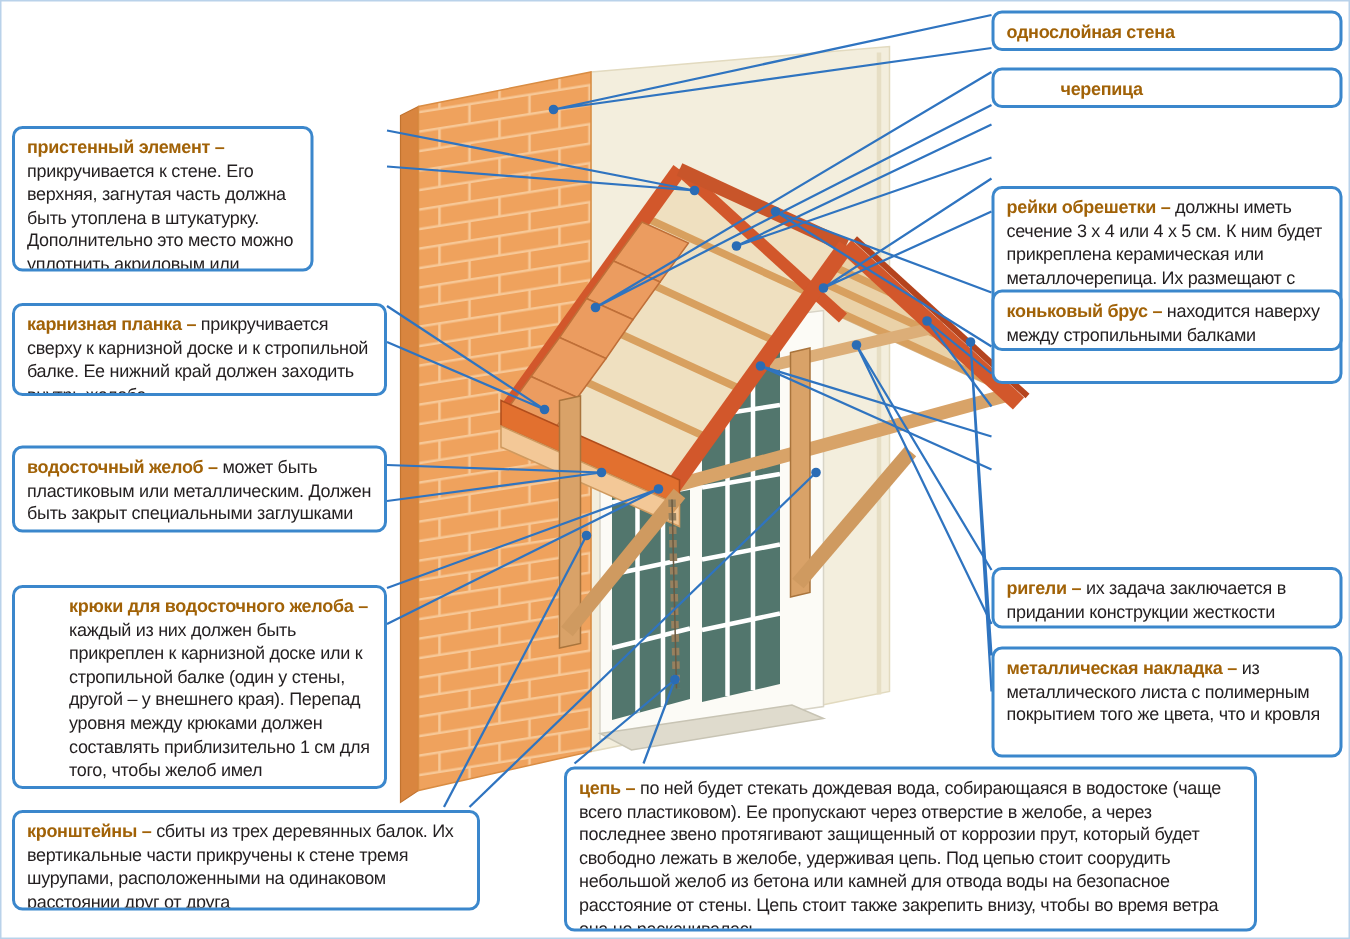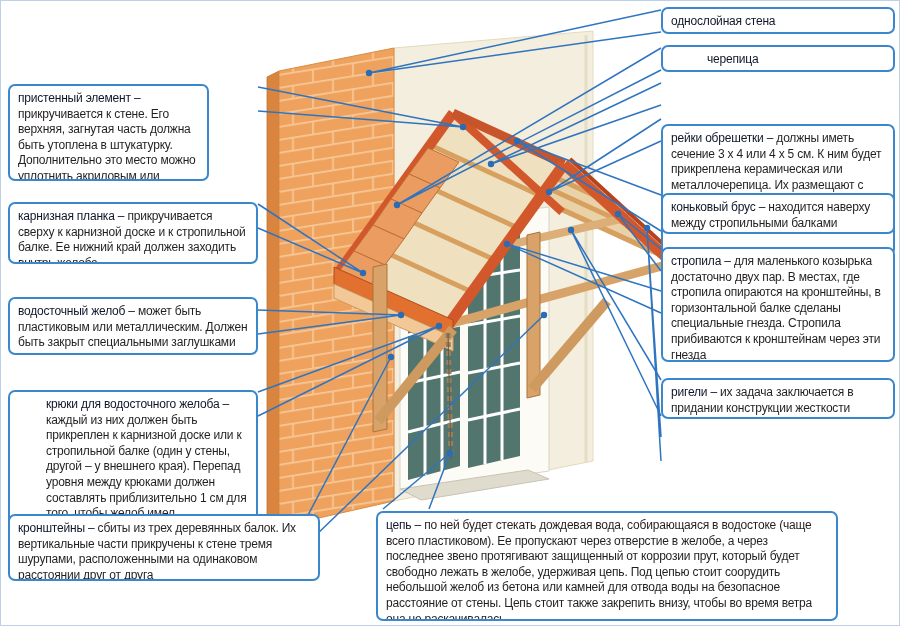"однослойная стена" .callout .term { color: #0f172a -> #a16207; font-weight: normal -> bold }
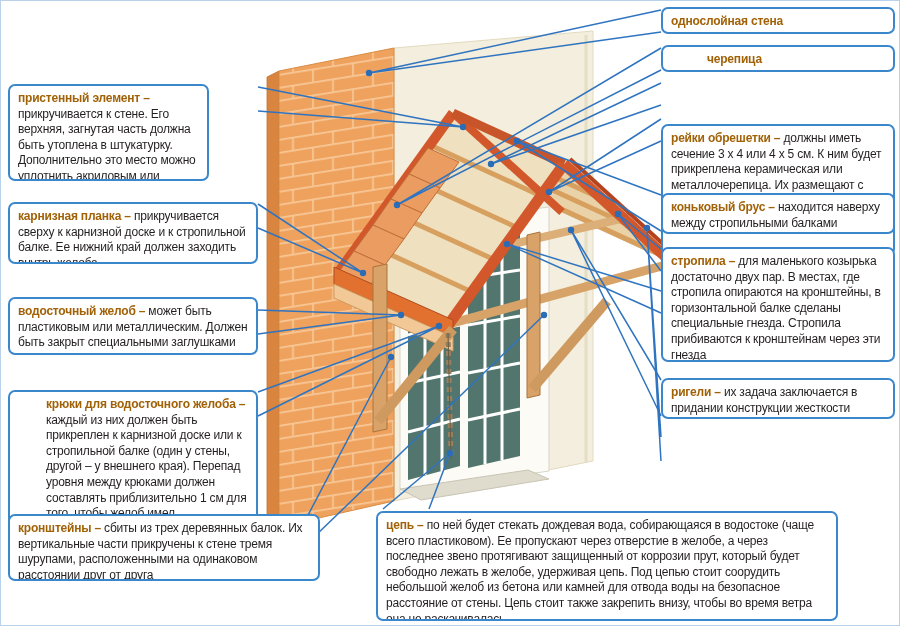"стропила – для маленького козырька" div.callout { html: <div> <span>стропила –</span> <span>для маленького козырька достаточно двух пар. В местах, где стропила опираются на кронштейны, в горизонтальной балке сделаны специальные гнезда. Стропила прибиваются к кронштейнам через эти гнезда</span> </div> -> none }
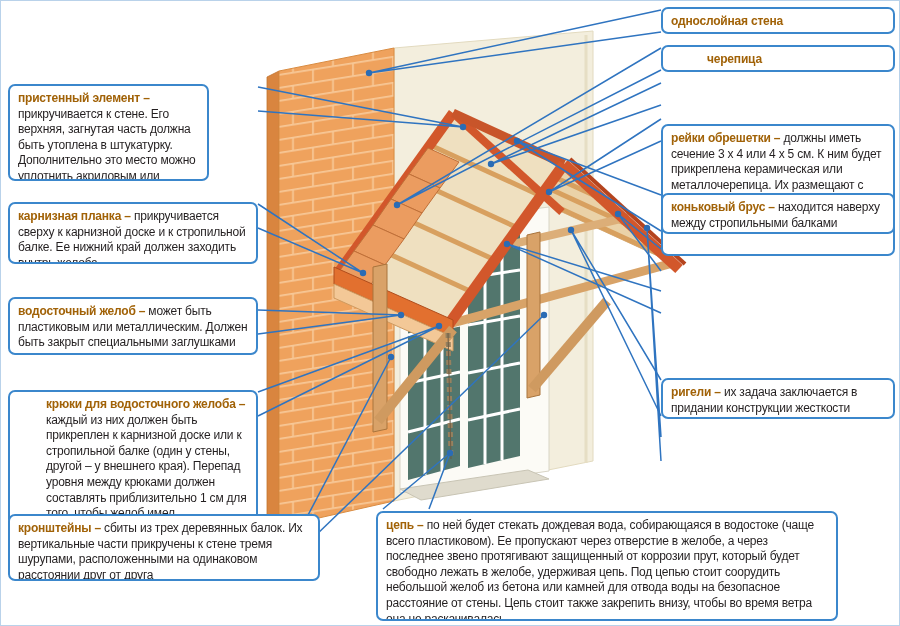"металлическая накладка – из" div.callout { html: none -> <div> <span>металлическая накладка –</span> <span>из металлического листа с полимерным покрытием того же цвета, что и кровля</span> </div> }
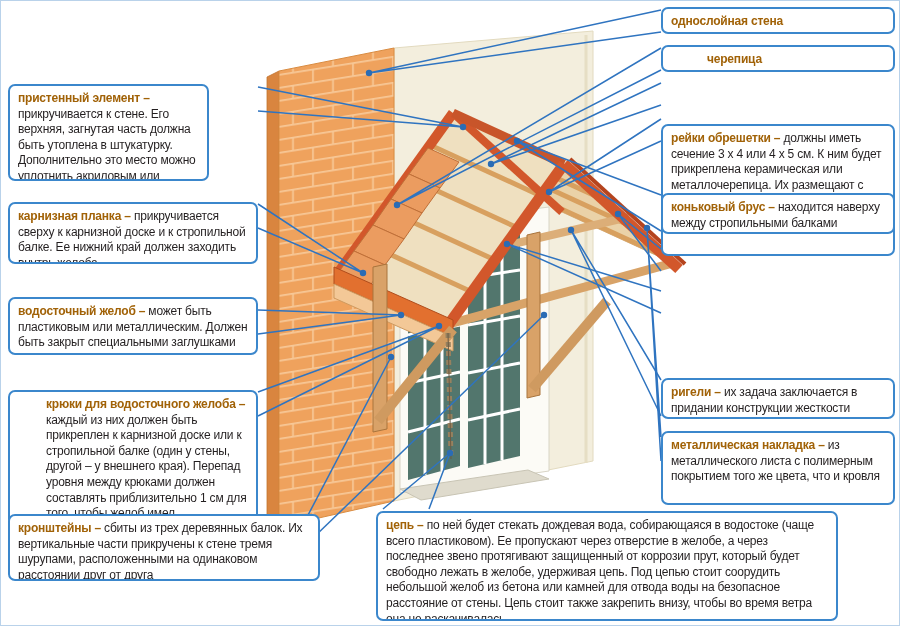"кронштейны – сбиты из трех" .c-l5 { top: 513px -> 539px }
